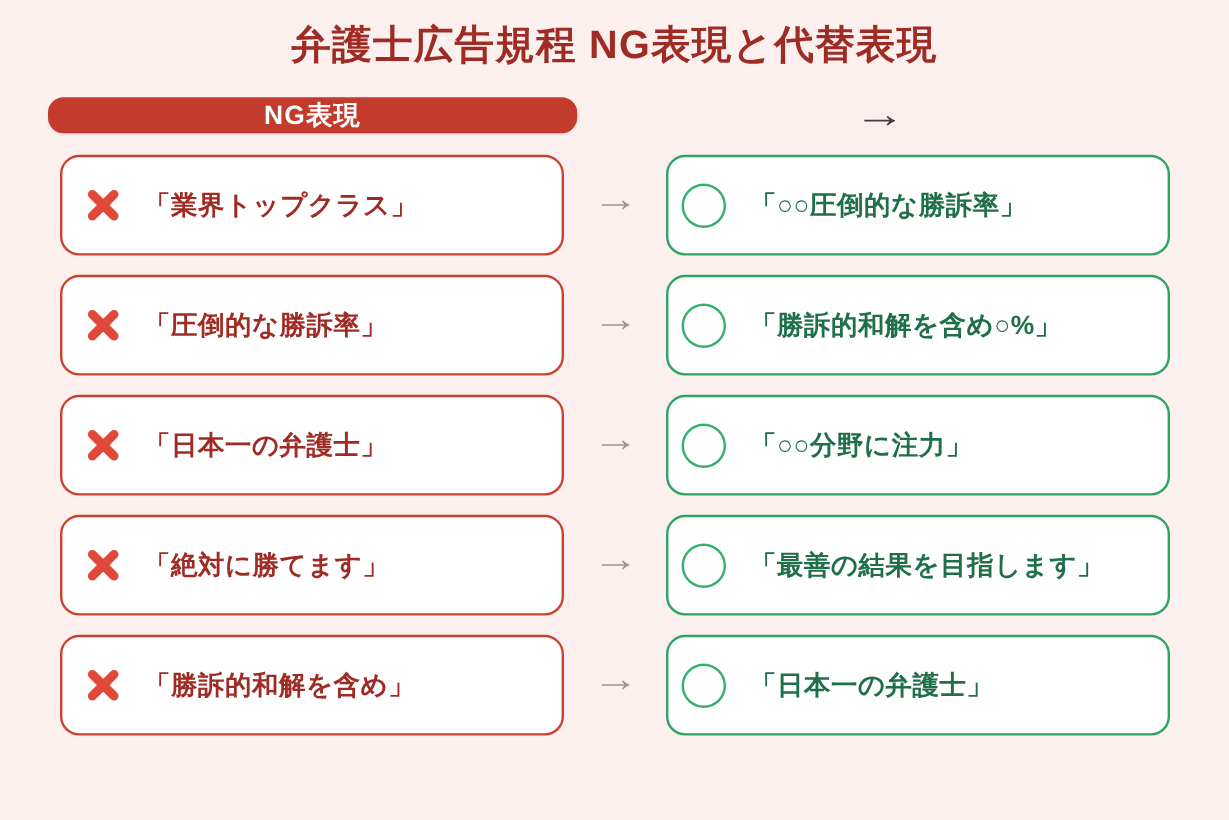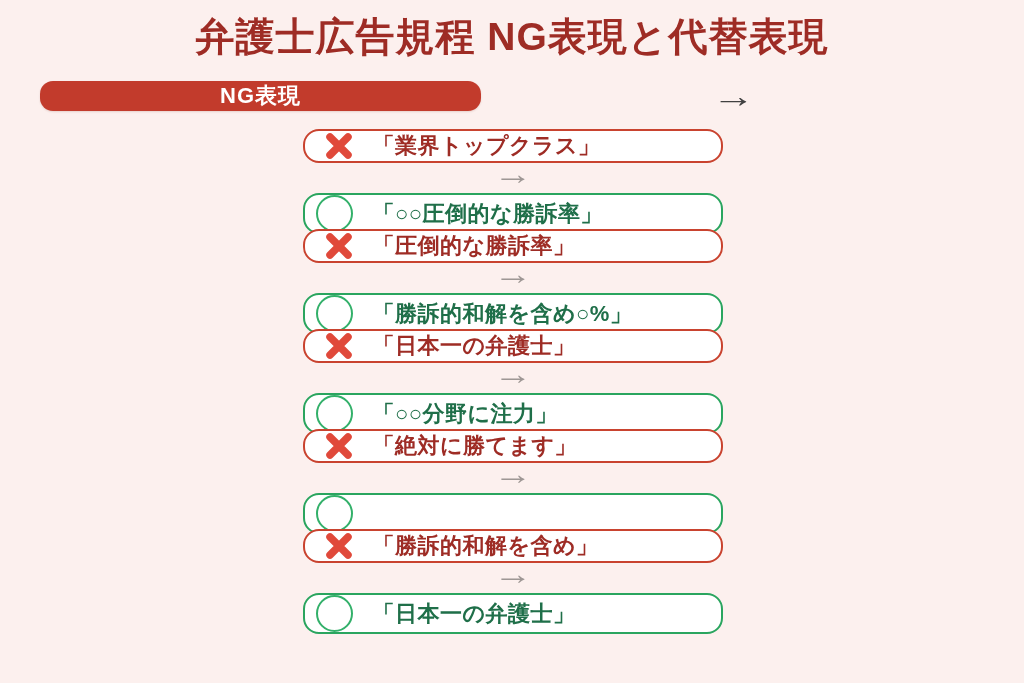"弁護士広告規程 NG表現と代替表現" .title { font-size: 39px -> 33px }
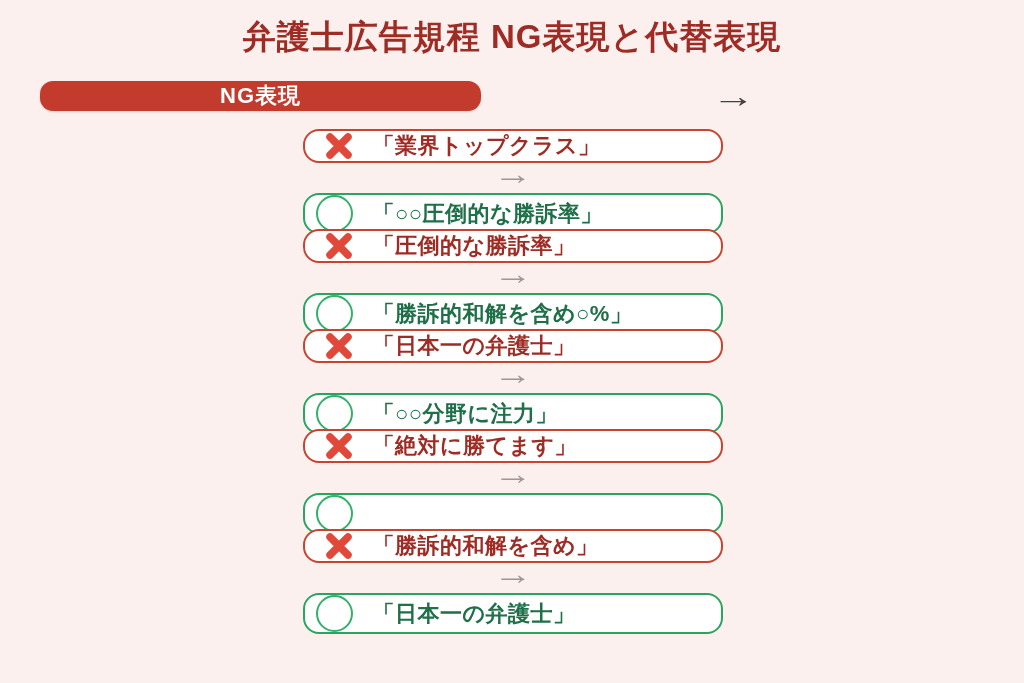"「業界トップクラス」" .row { flex-direction: column -> none }
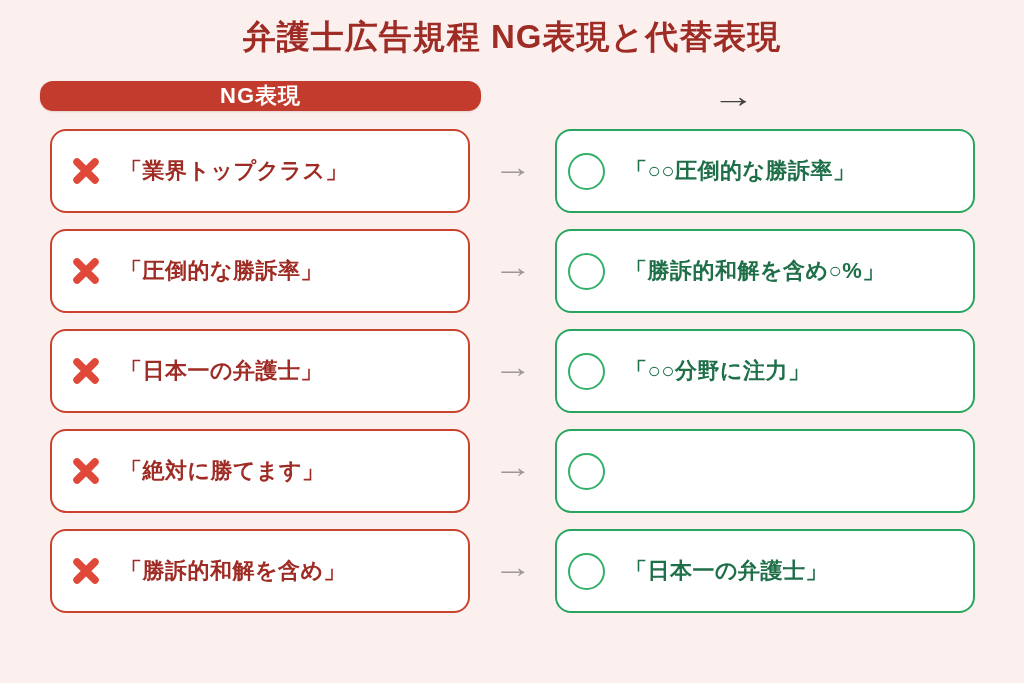"「最善の結果を目指します」" span.box-text { html: none -> <span>「最善の結果を目指します」</span> }
